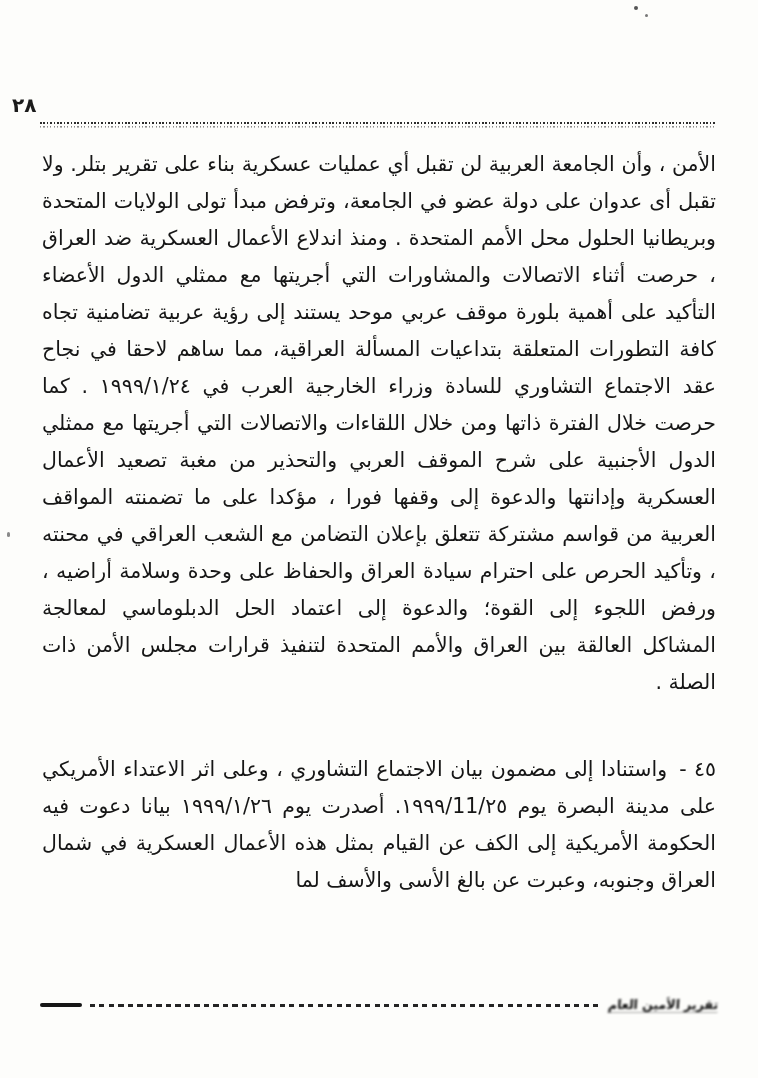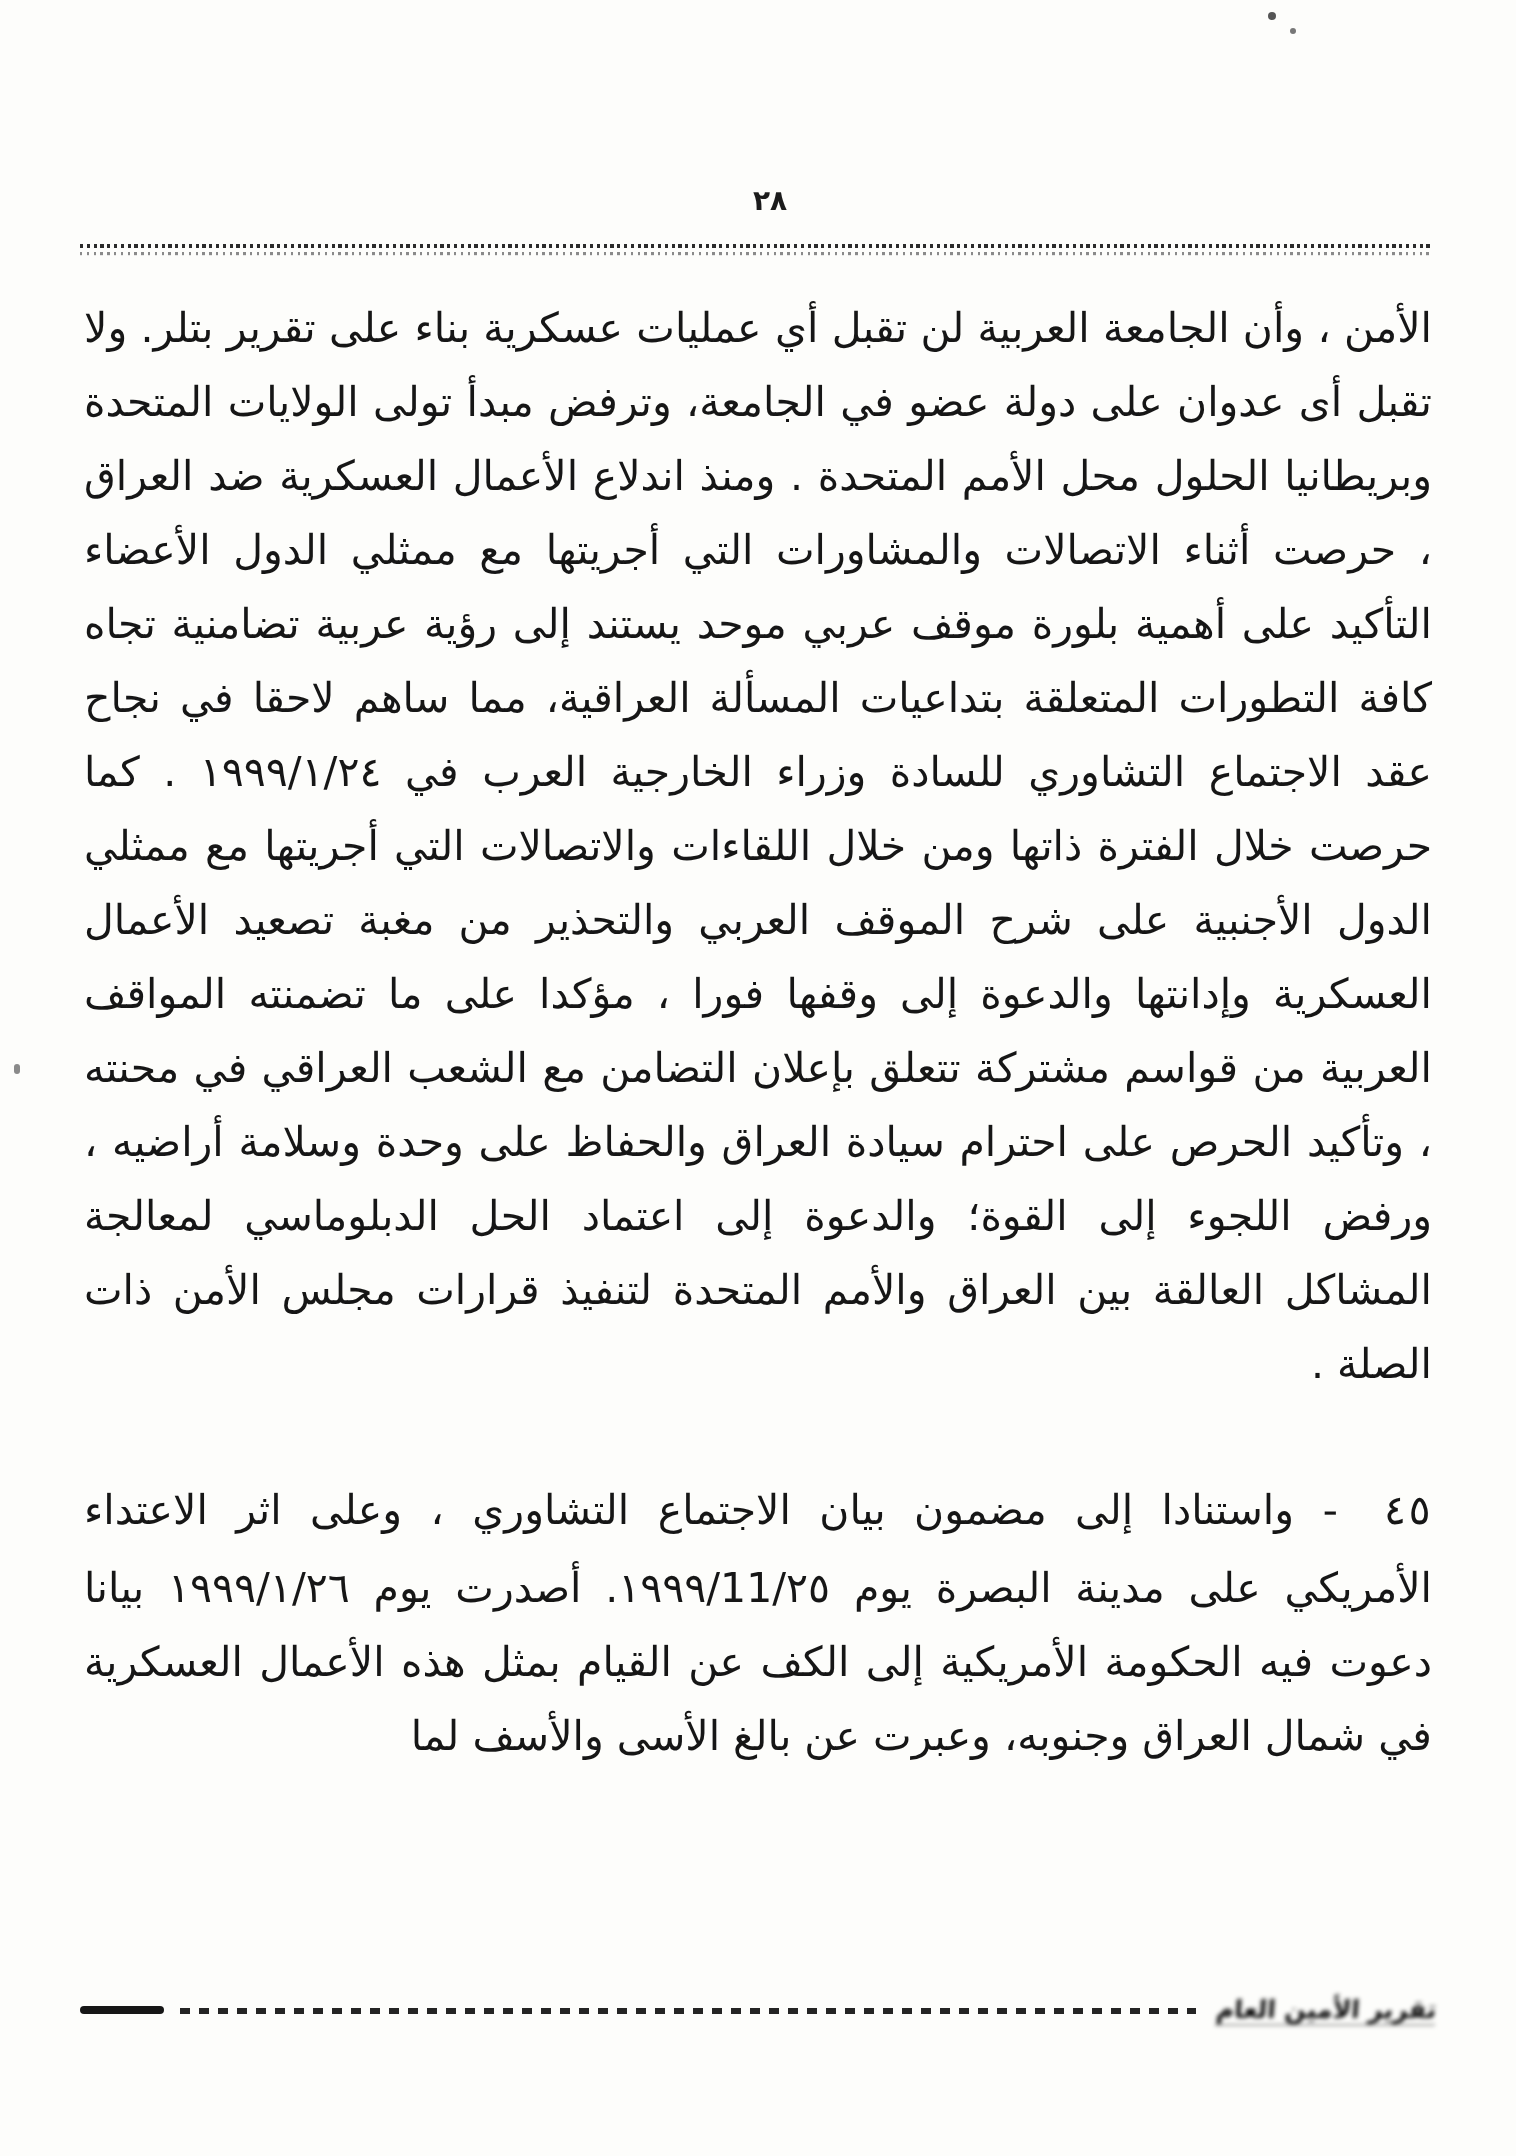"٢٨" .page-number { font-size: 14px -> 20px; text-align: center -> left }
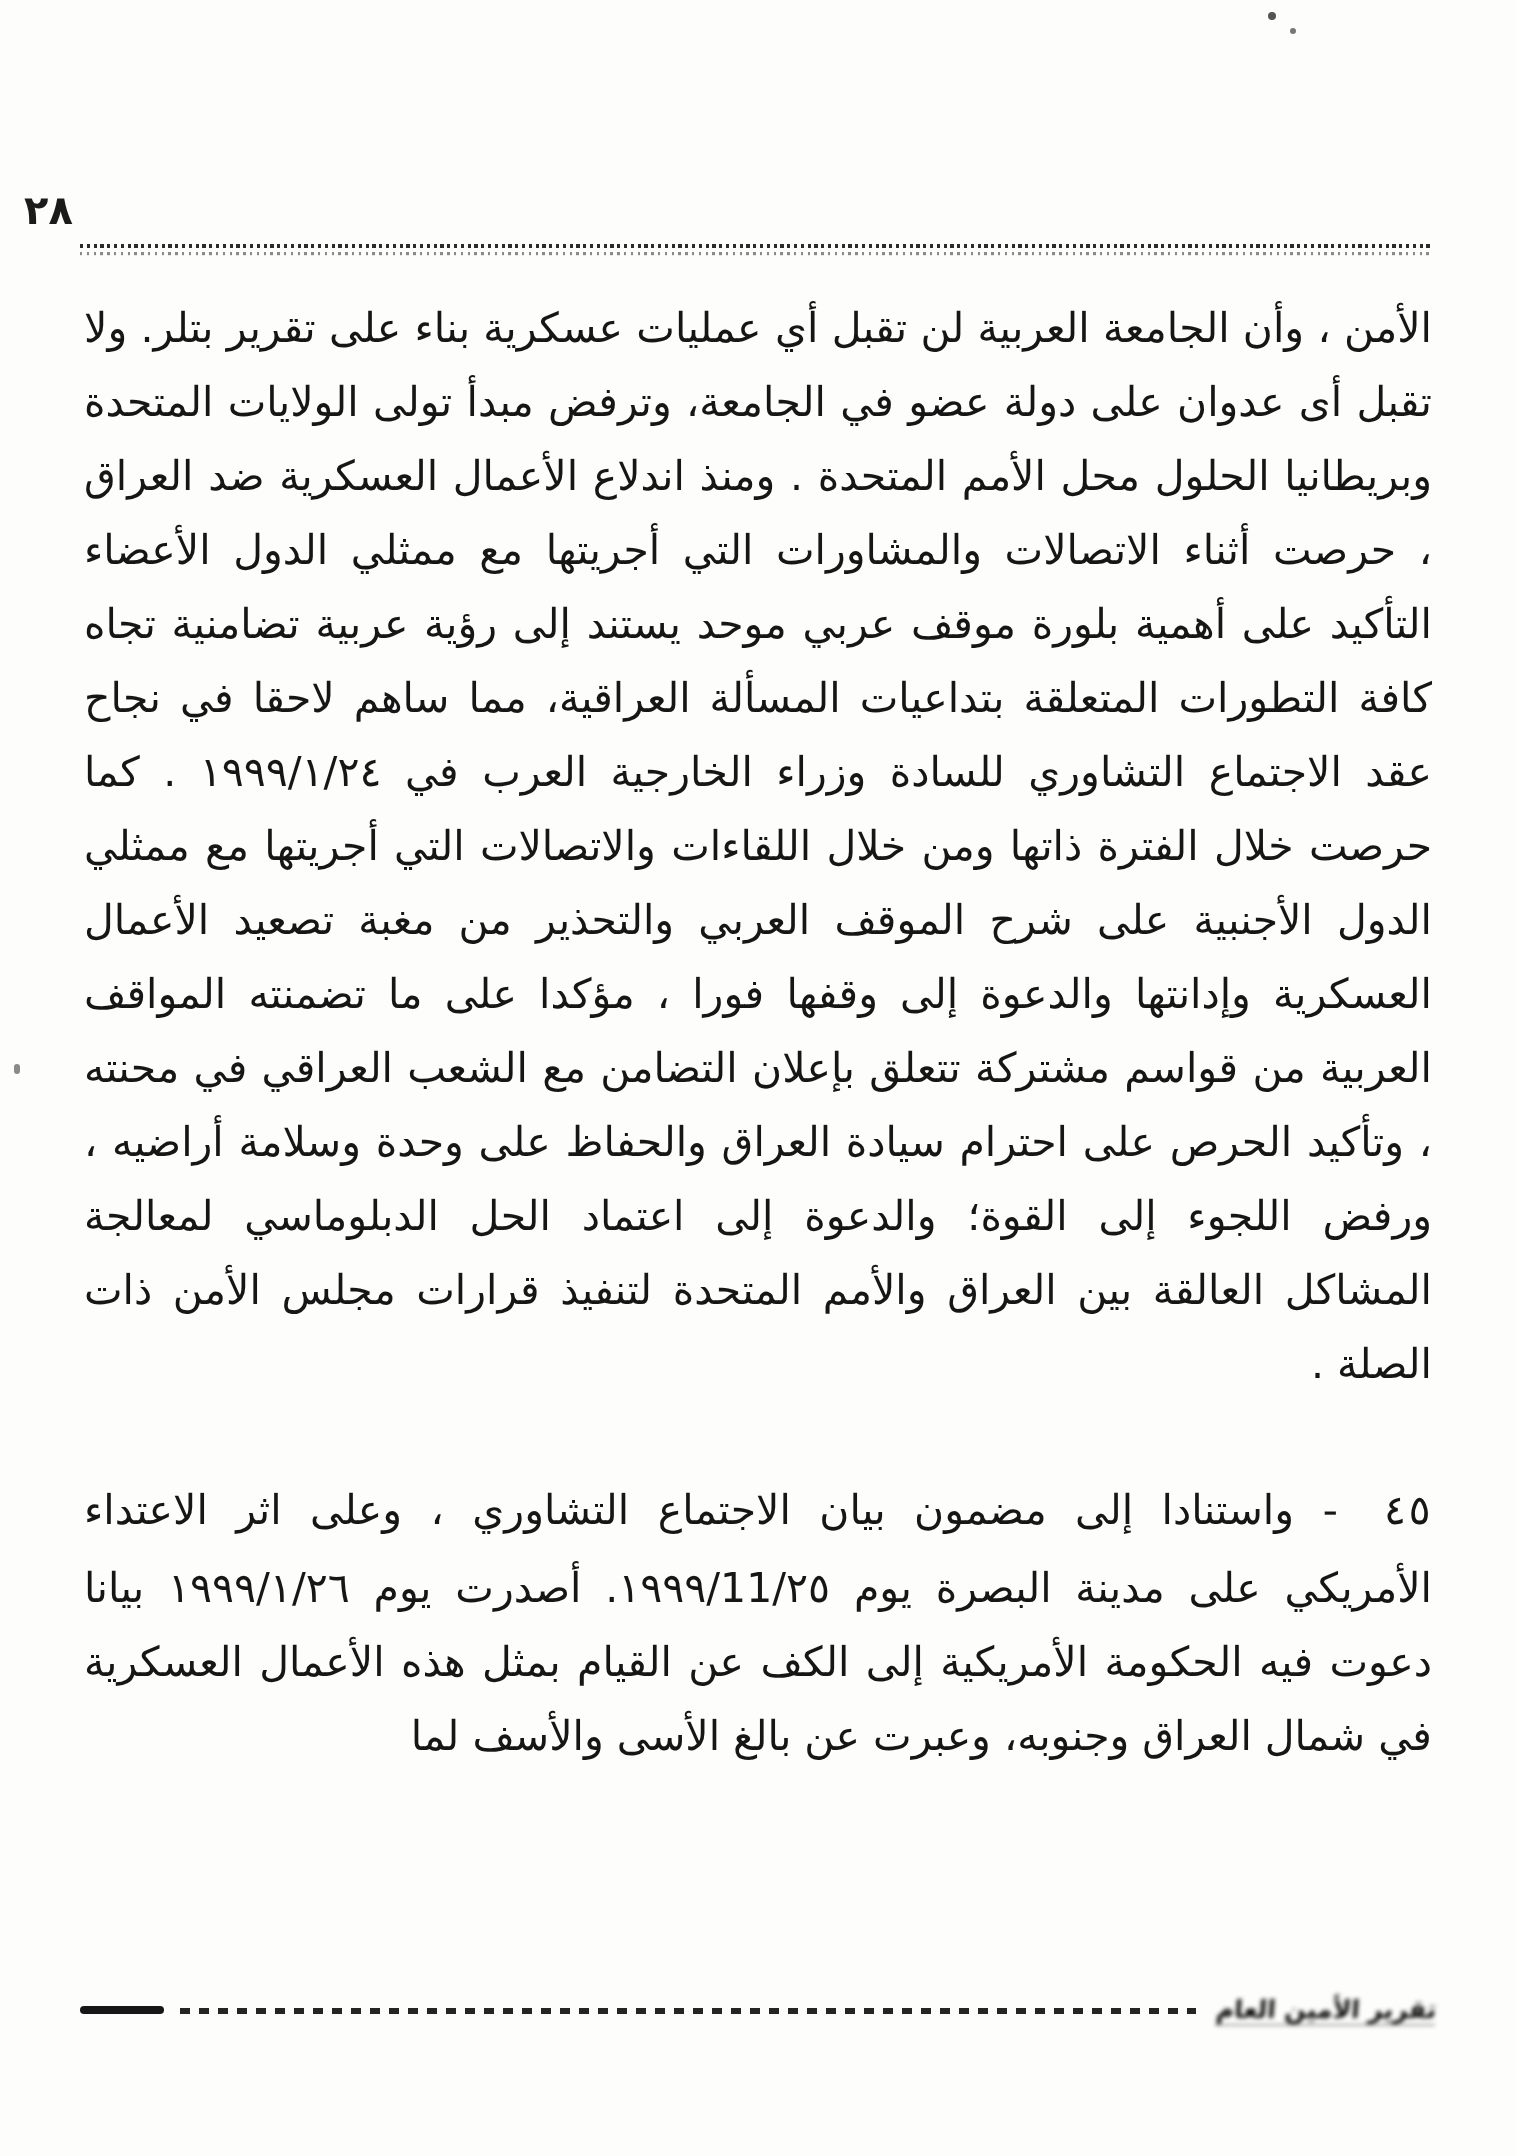"الأمن ، وأن الجامعة العربية" .para.first { margin-bottom: 36px -> 50px }
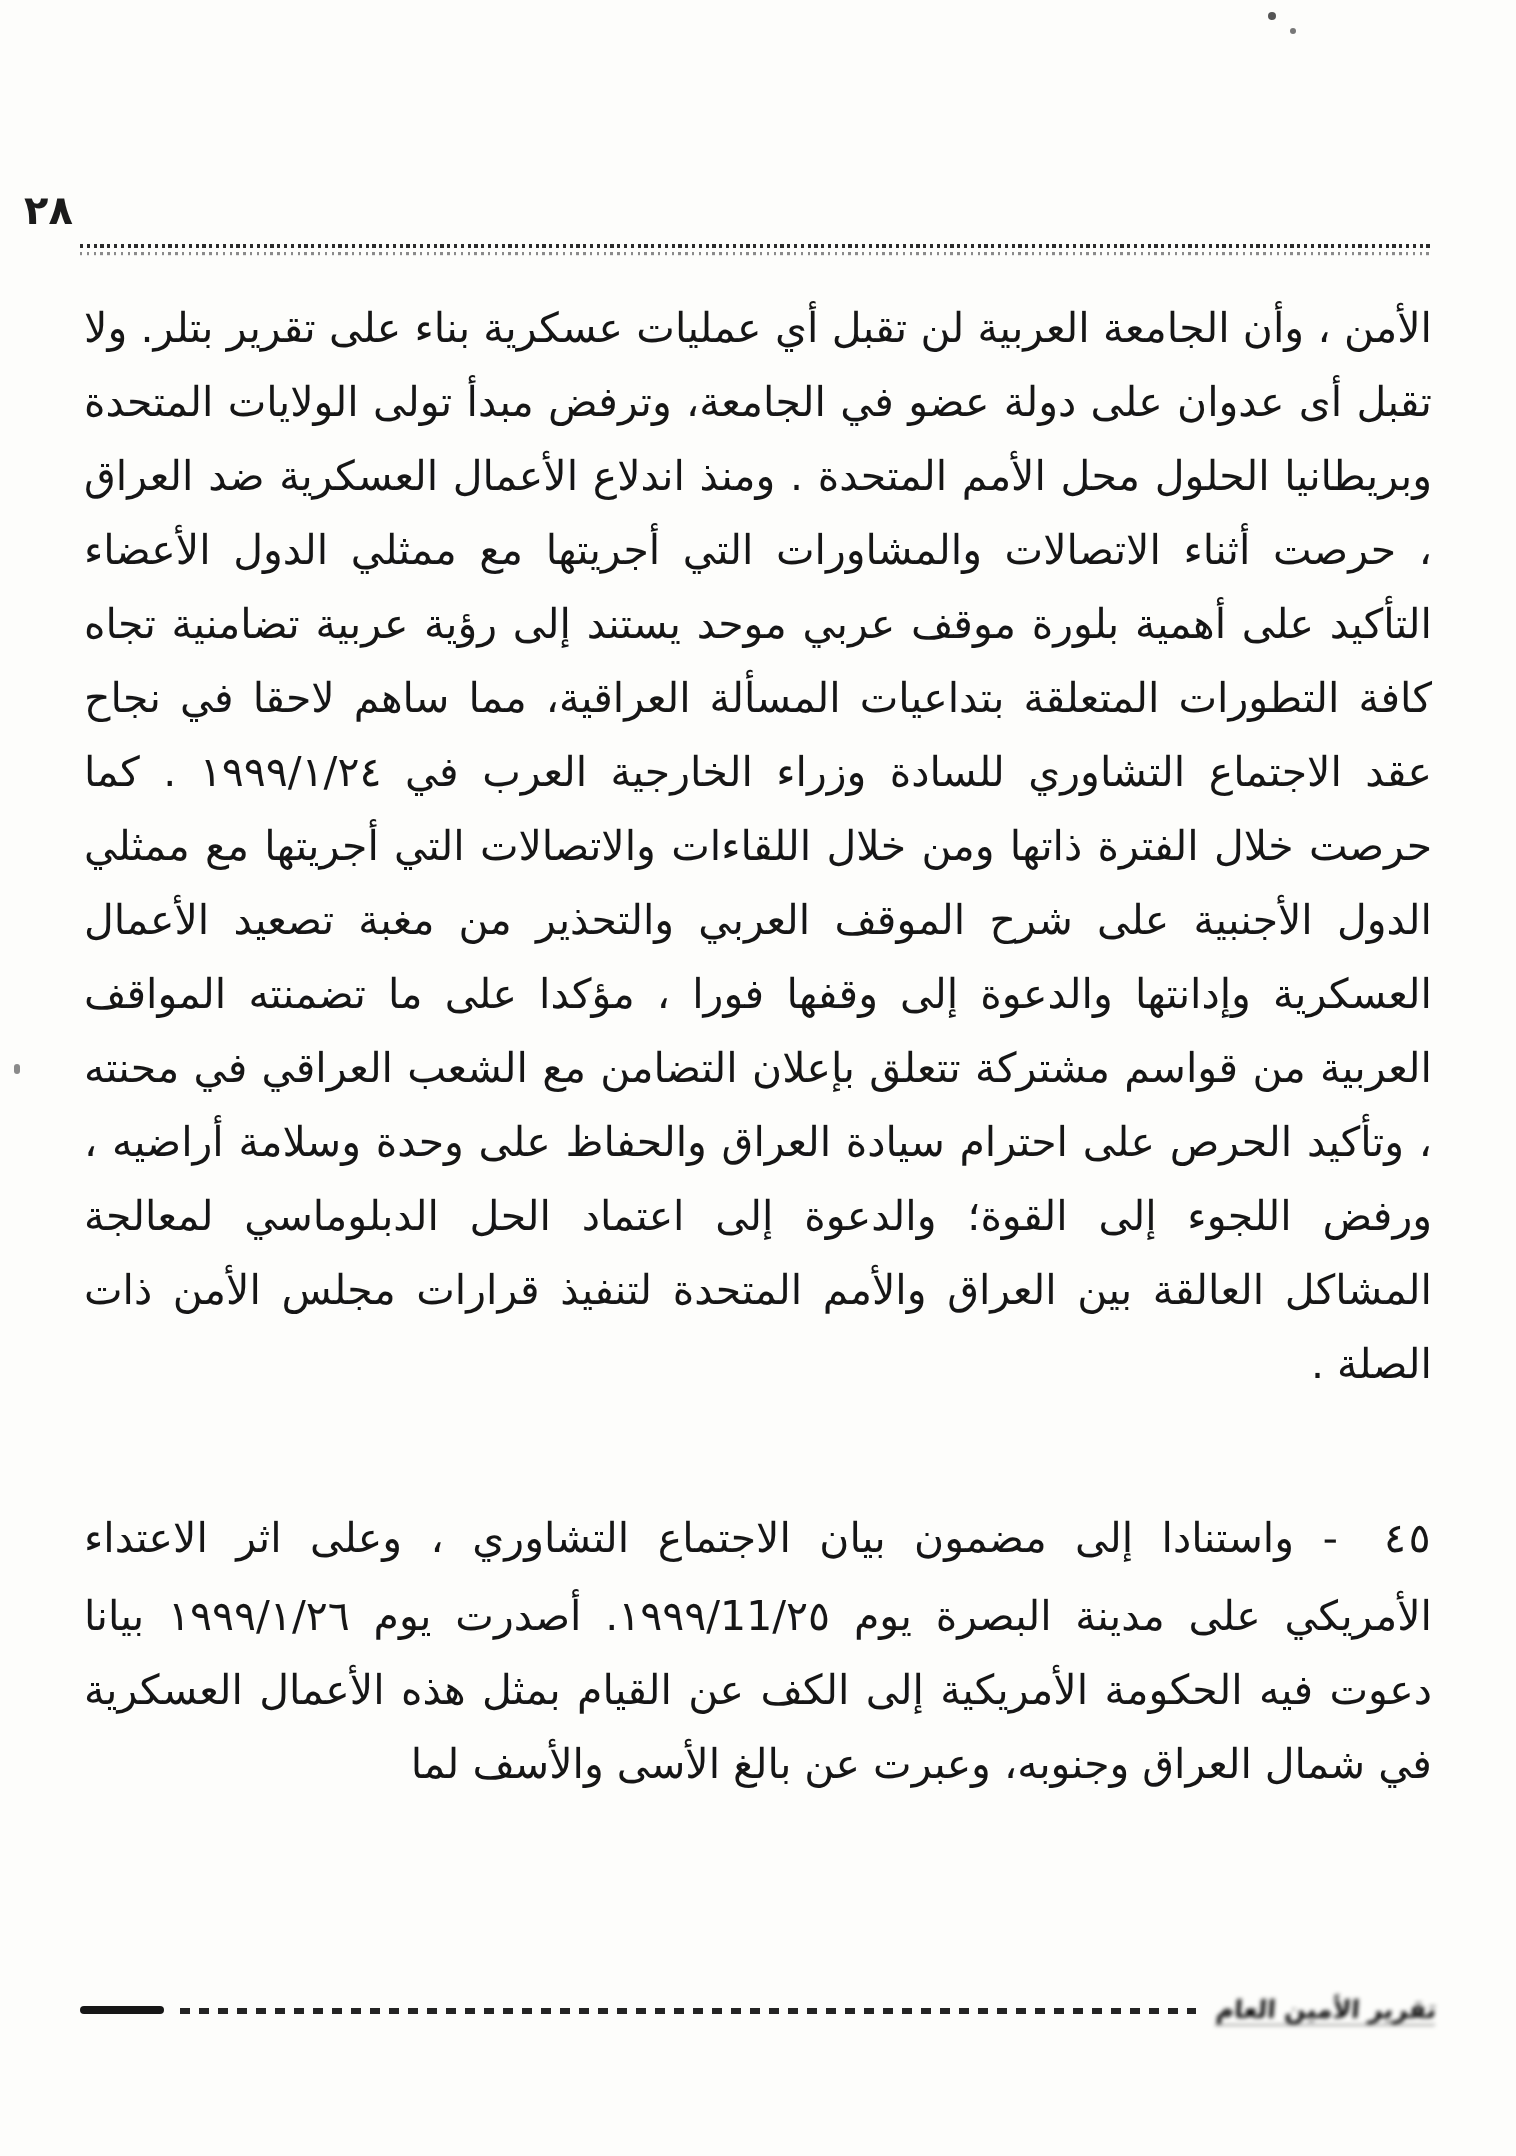"٤٥ -" .marker { font-family: Liberation Mono, monospace -> none }
